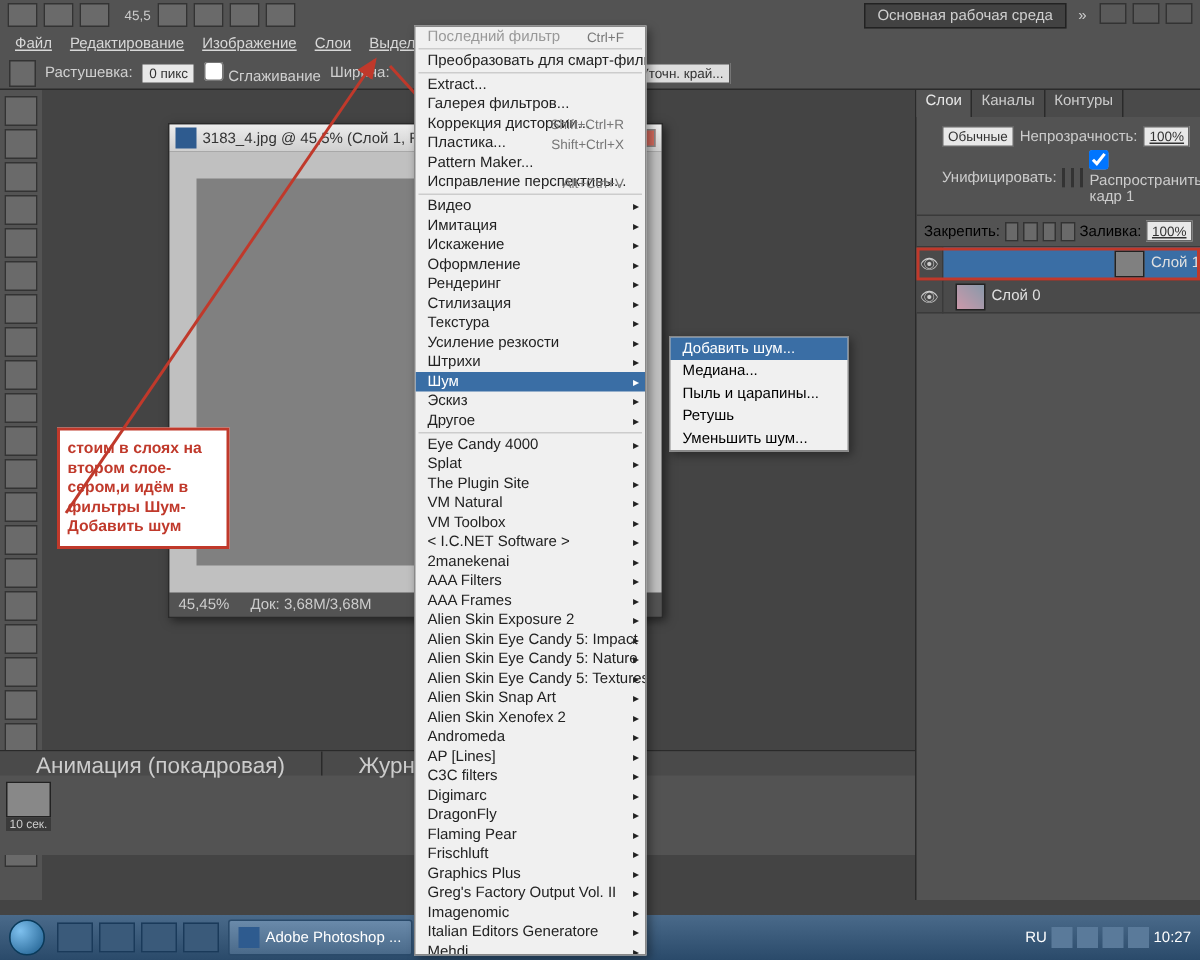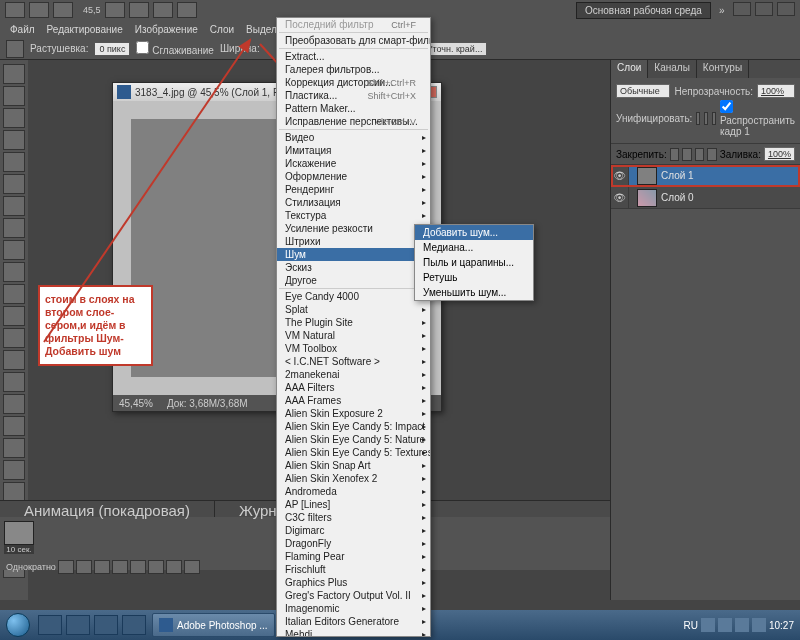"Файл" .menubar span { text-decoration: none -> underline }
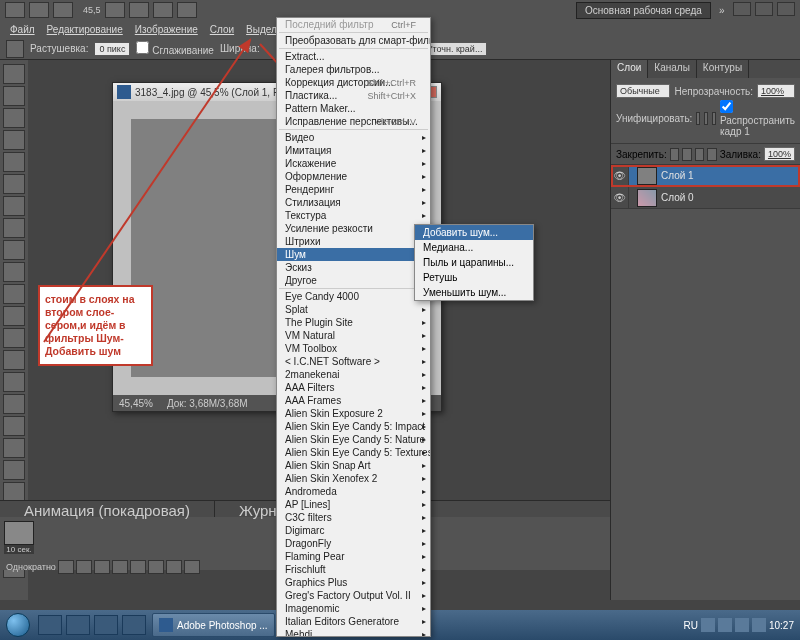"Обычные" .panel-row { margin: 2px 0 -> 2px 12px }
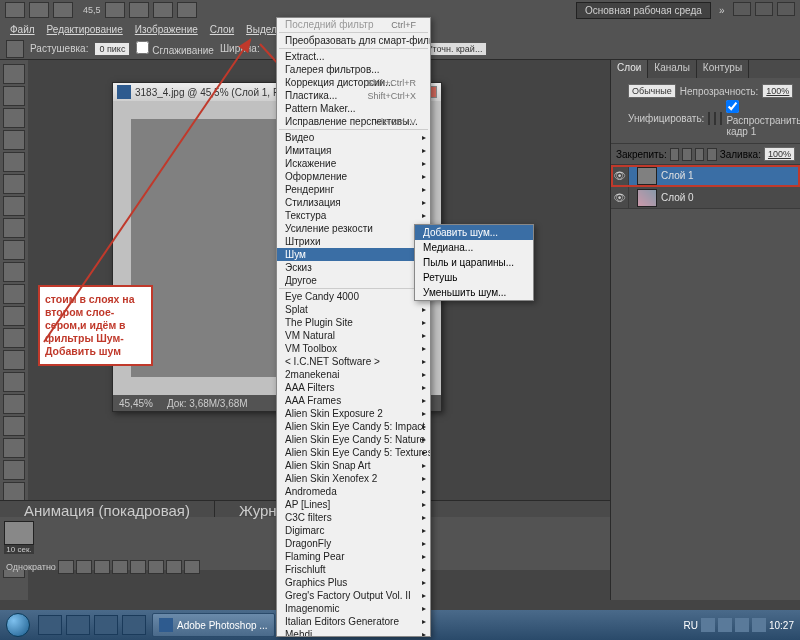"Слой 1" .layer-row.selected .lname-area { justify-content: none -> flex-end }
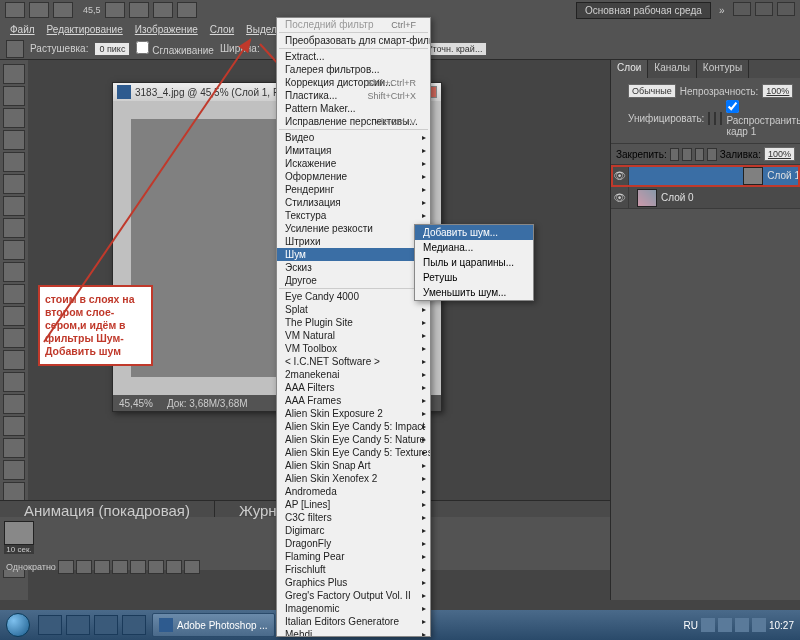"Добавить шум..." .submenu { left: 414px -> 446px }
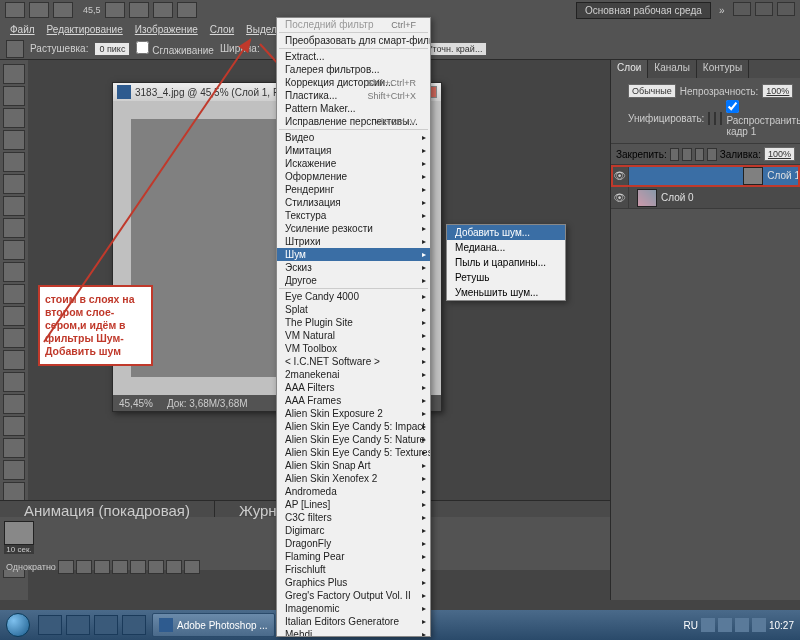"Однократно" div.controls { html: <div> <span>Однократно</span> <div></div> <div></div> <div></div> <div></div> <div></div> <div></div> <div></div> <div></div> </div> -> none }
